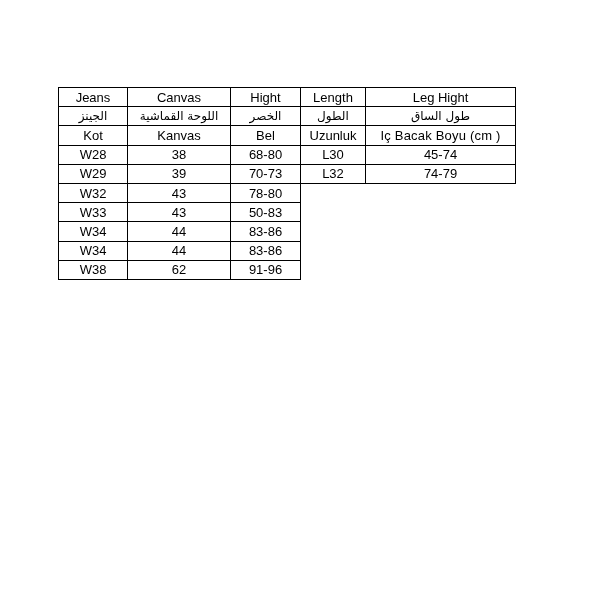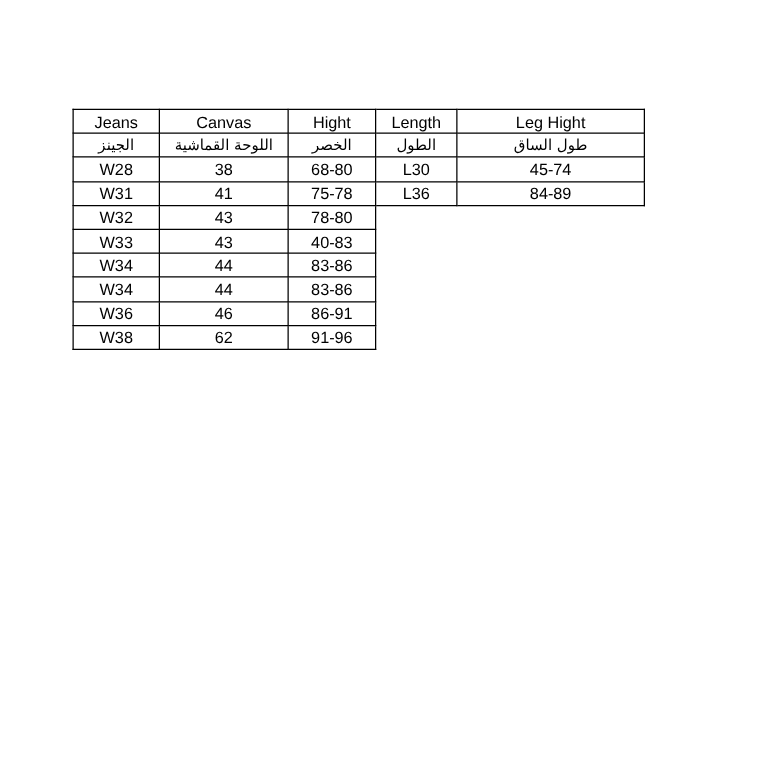"Kot" tr.turkish { html: none -> <tr> <td>Kot</td> <td>Kanvas</td> <td>Bel</td> <td>Uzunluk</td> <td>Iç Bacak Boyu (cm )</td> </tr> }
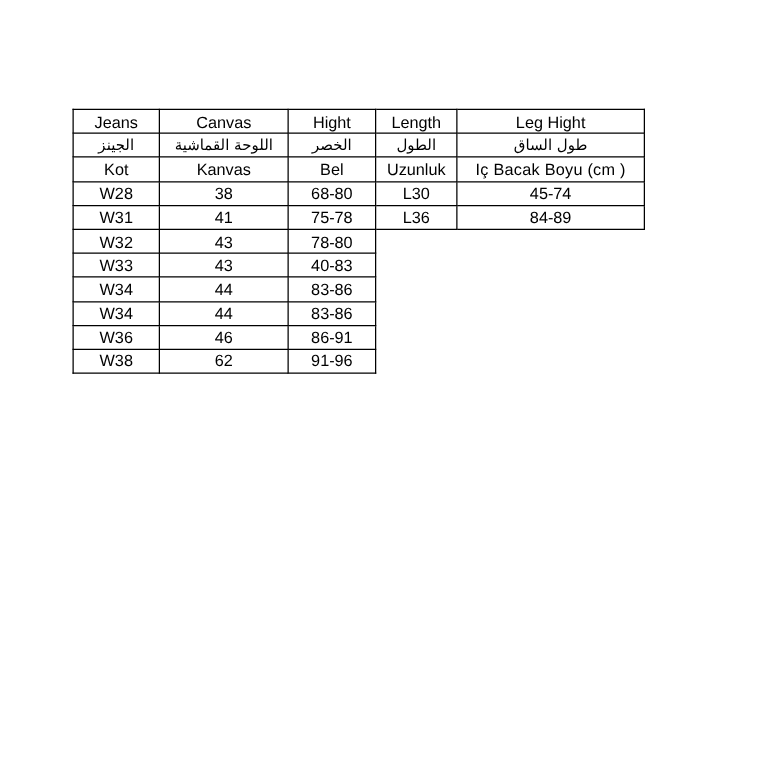"W29" tr { html: none -> <tr> <td>W29</td> <td>39</td> <td>70-73</td> <td>L32</td> <td>74-79</td> </tr> }
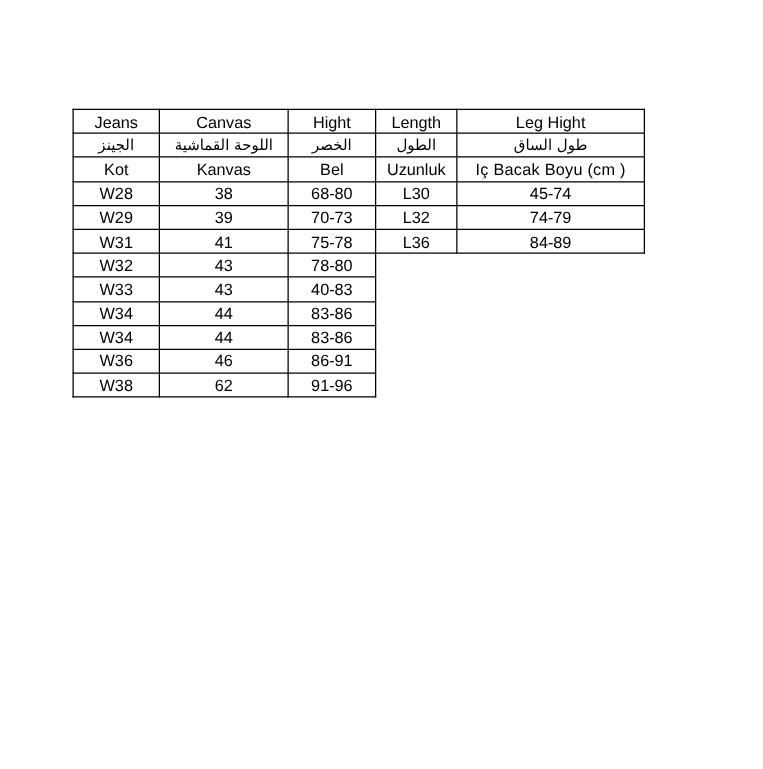"W31" tr { html: <tr> <td>W31</td> <td>41</td> <td>75-78</td> <td>L36</td> <td>84-89</td> </tr> -> none }
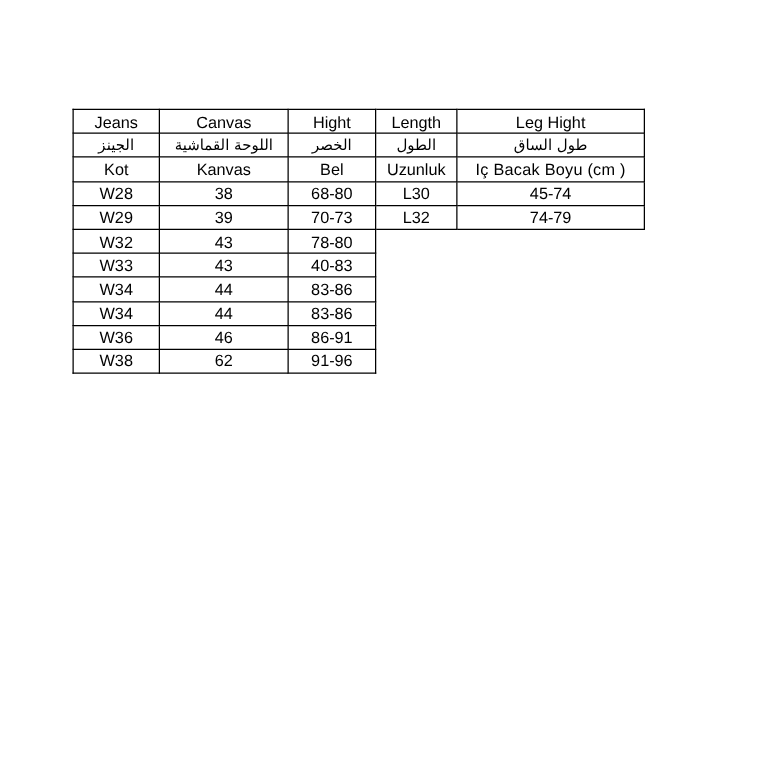"40-83" td { text: 40-83 -> 50-83 }
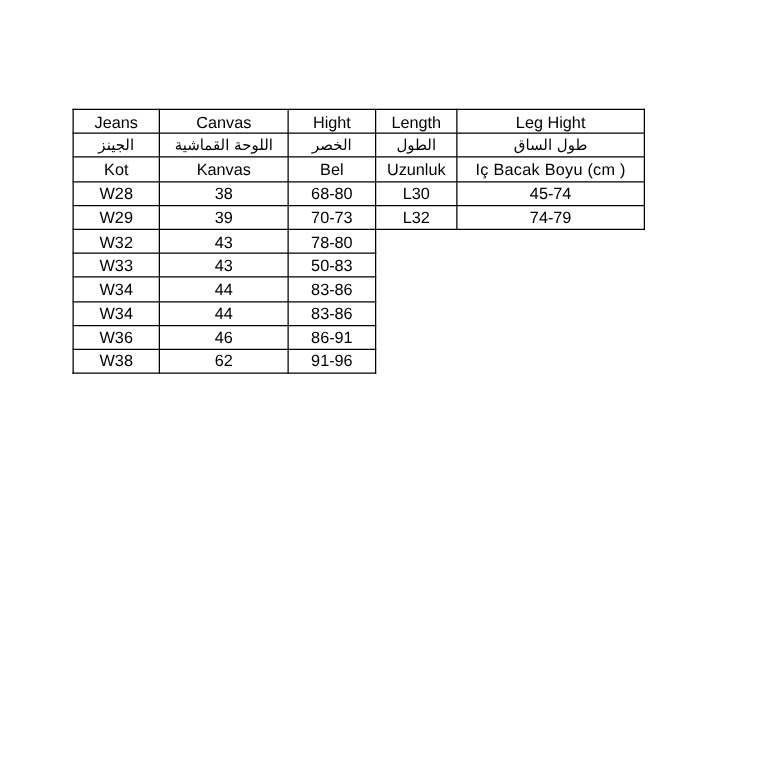"W36" tr { html: <tr> <td>W36</td> <td>46</td> <td>86-91</td> <td></td> <td></td> </tr> -> none }
